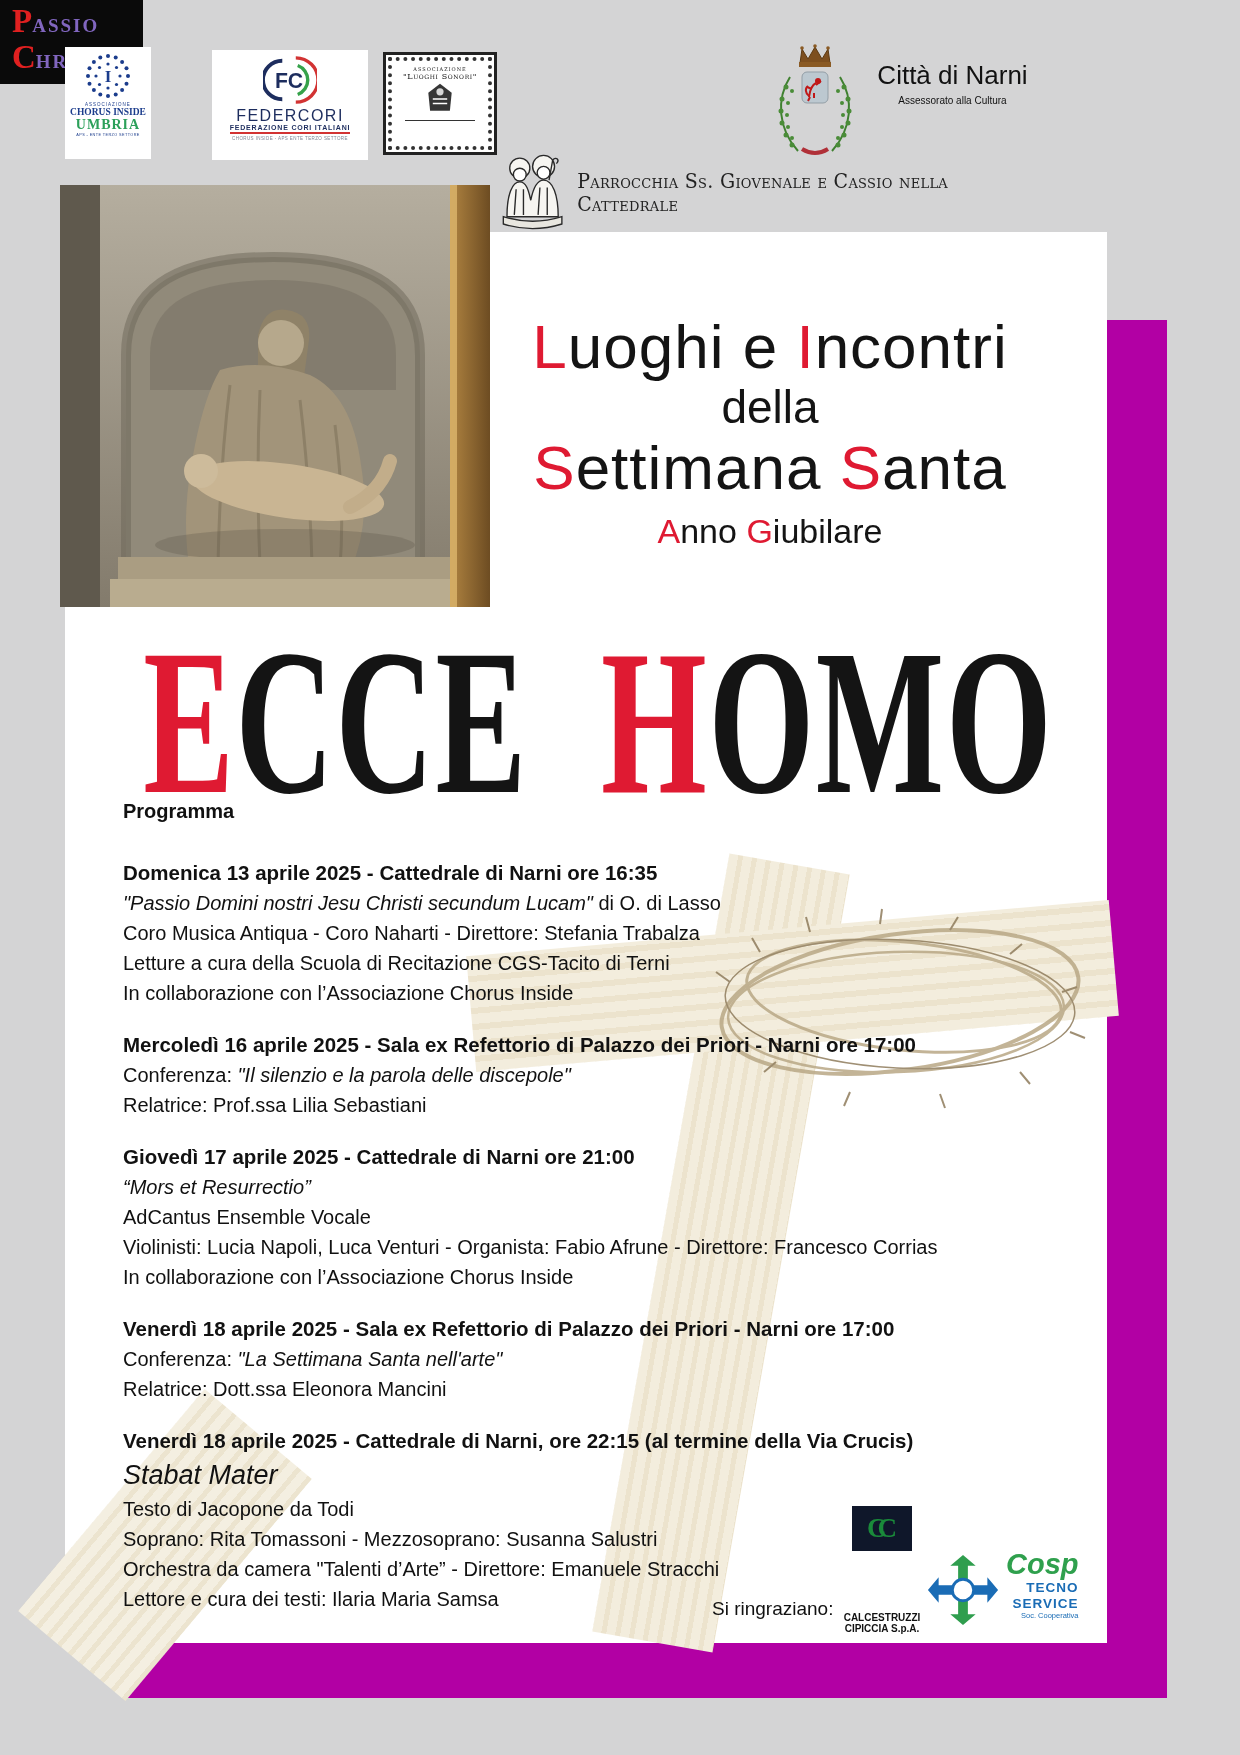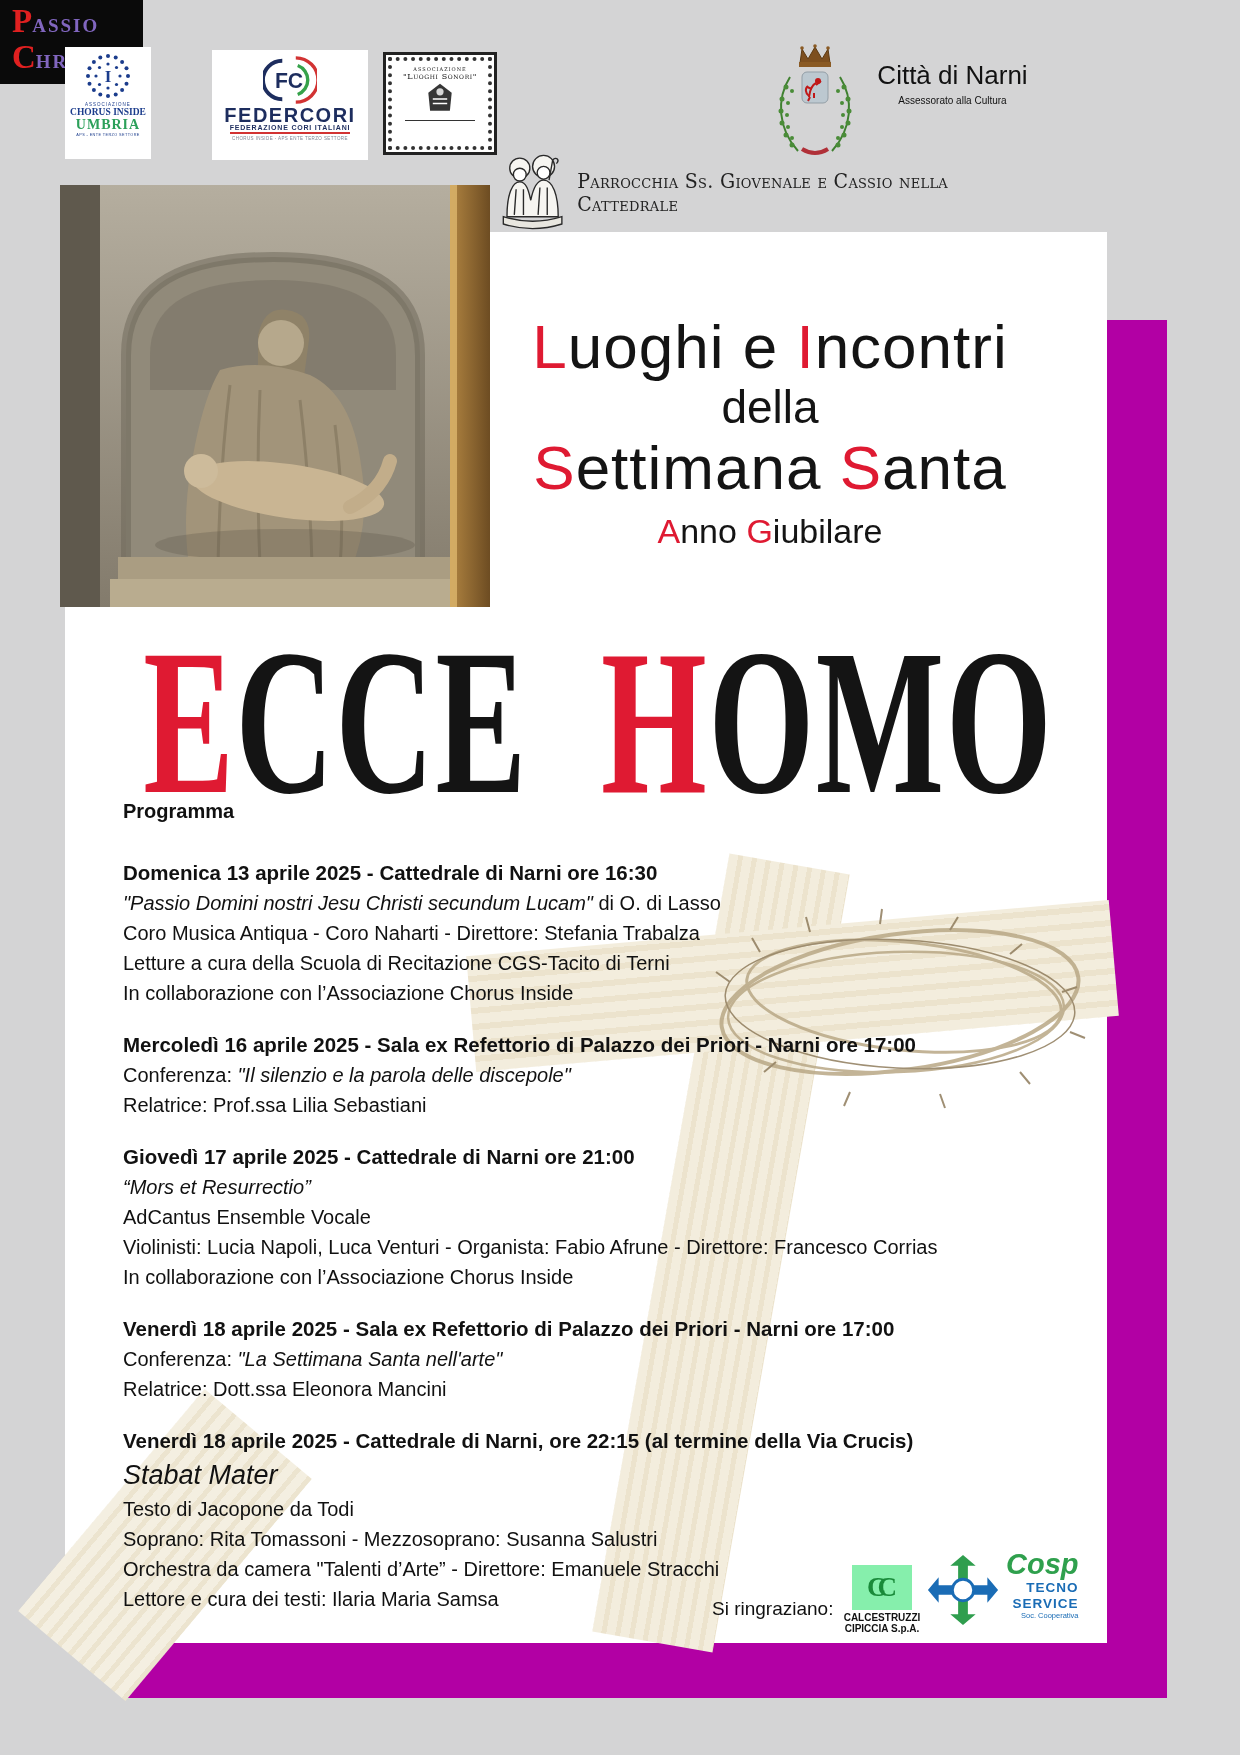"FEDERCORI" .feder-name { font-size: 20px -> 16px; font-weight: bold -> normal }
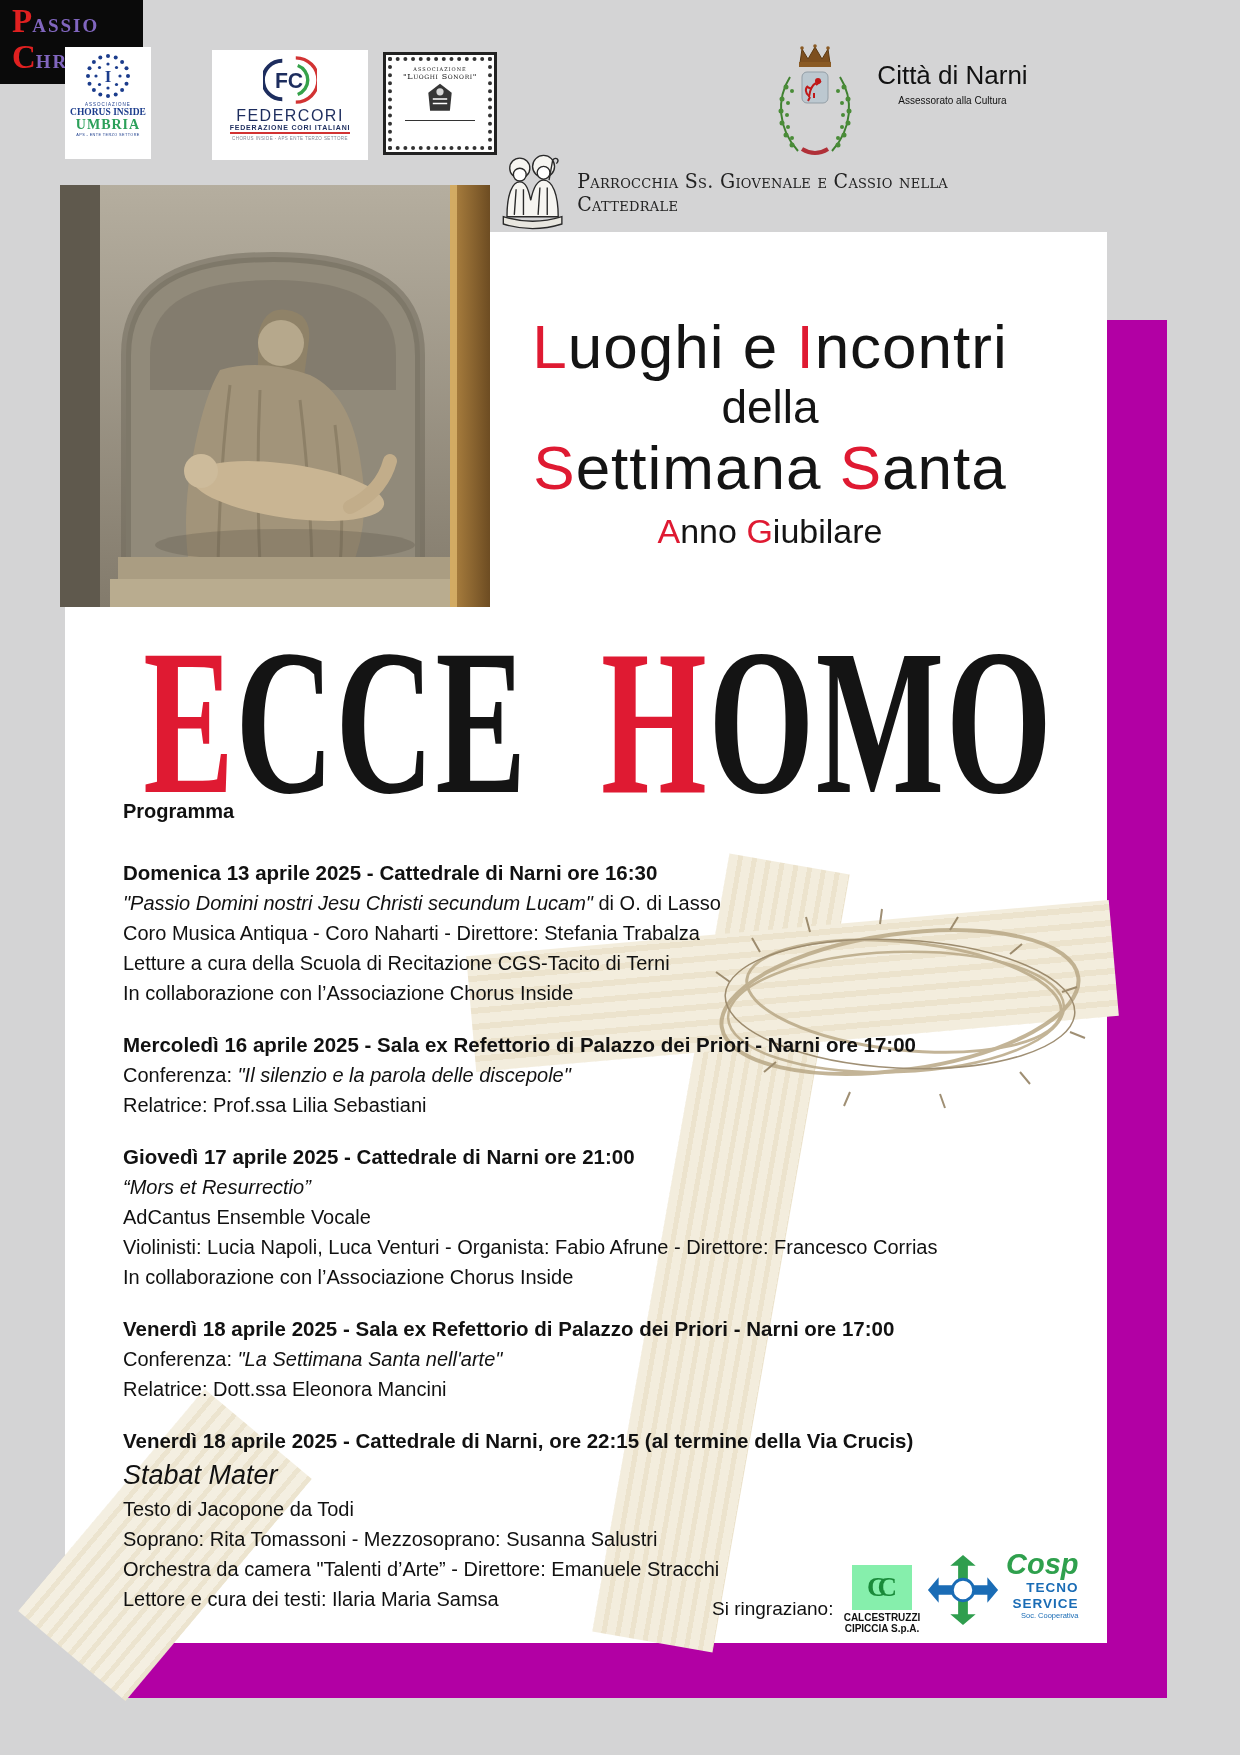"Domenica 13 aprile 2025 -" div.prog-heading { text: 16:30 -> 16:35 }
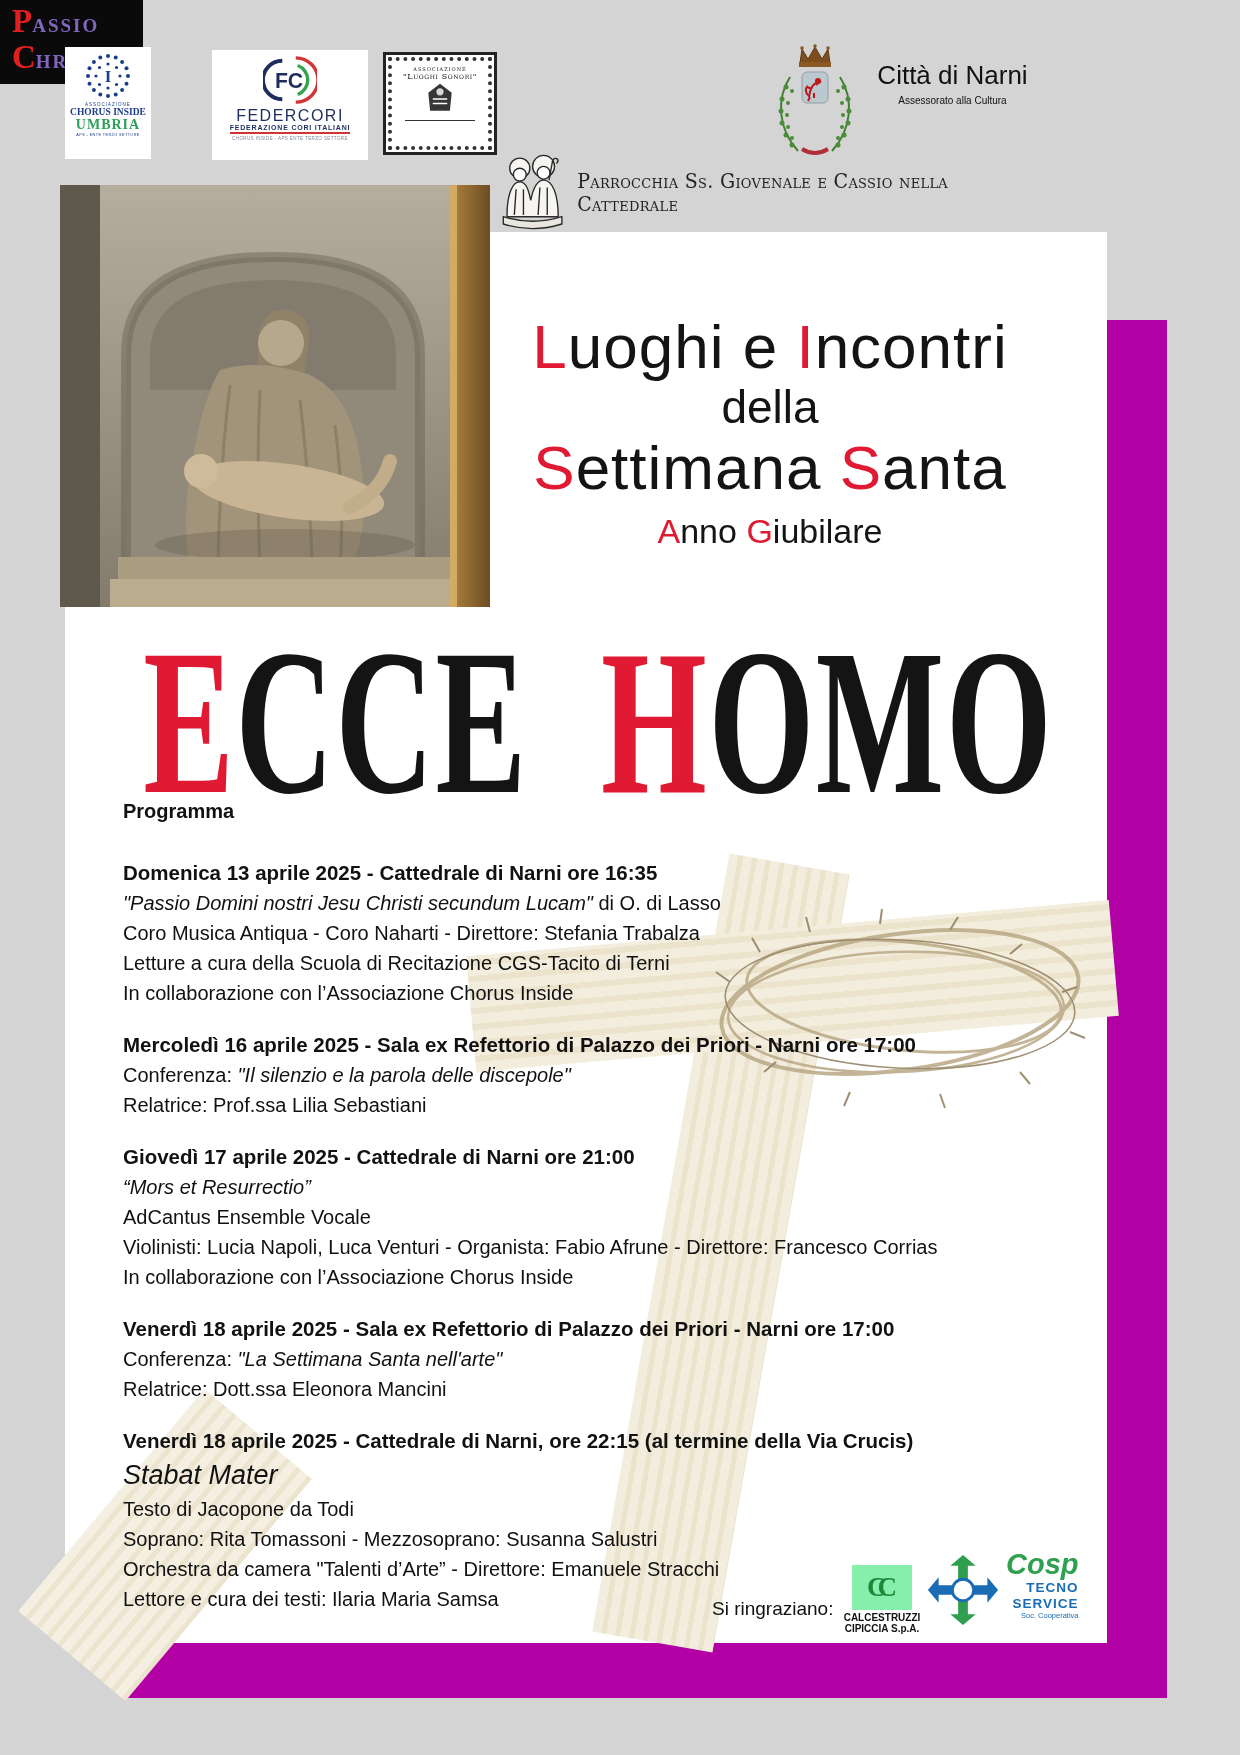"CC" .calc-box { background: #86efac -> #0f172a; top: 1565px -> 1506px }
